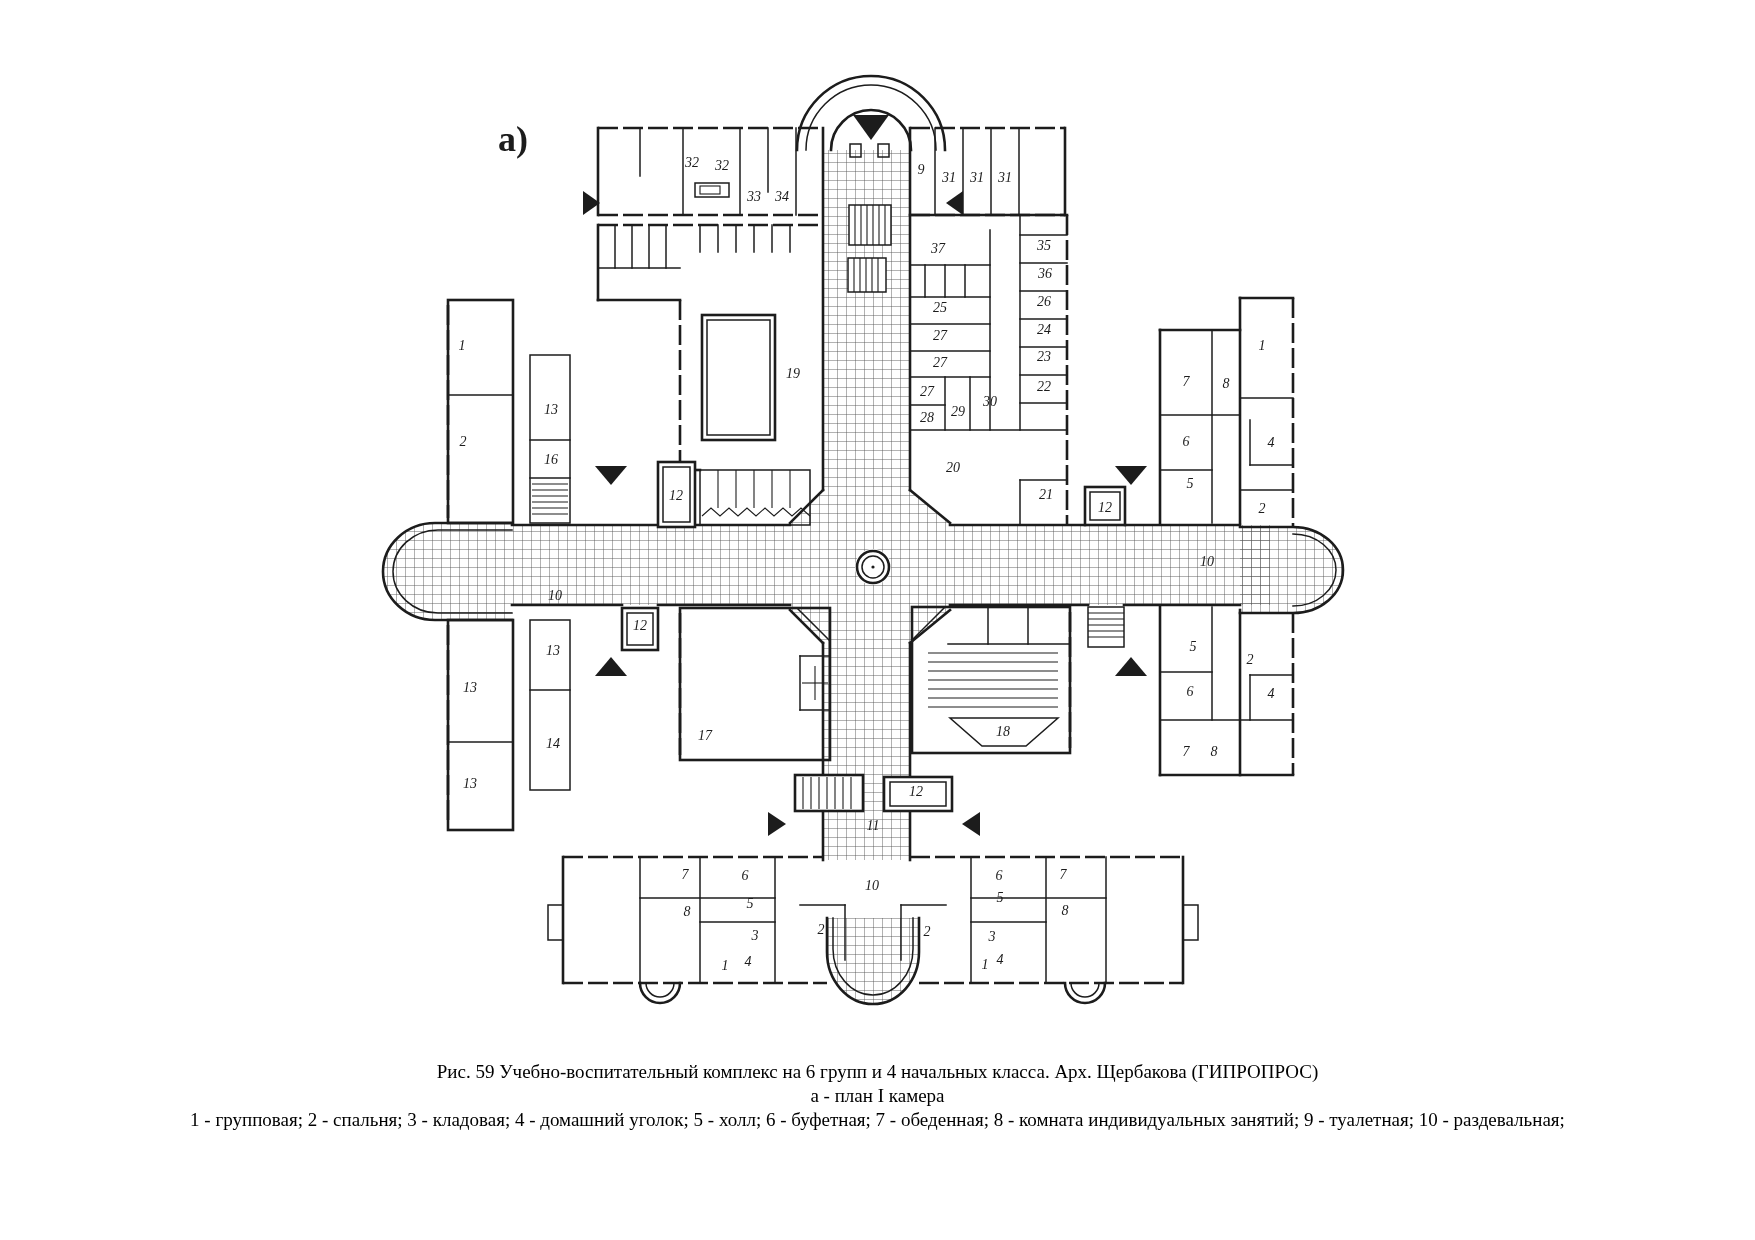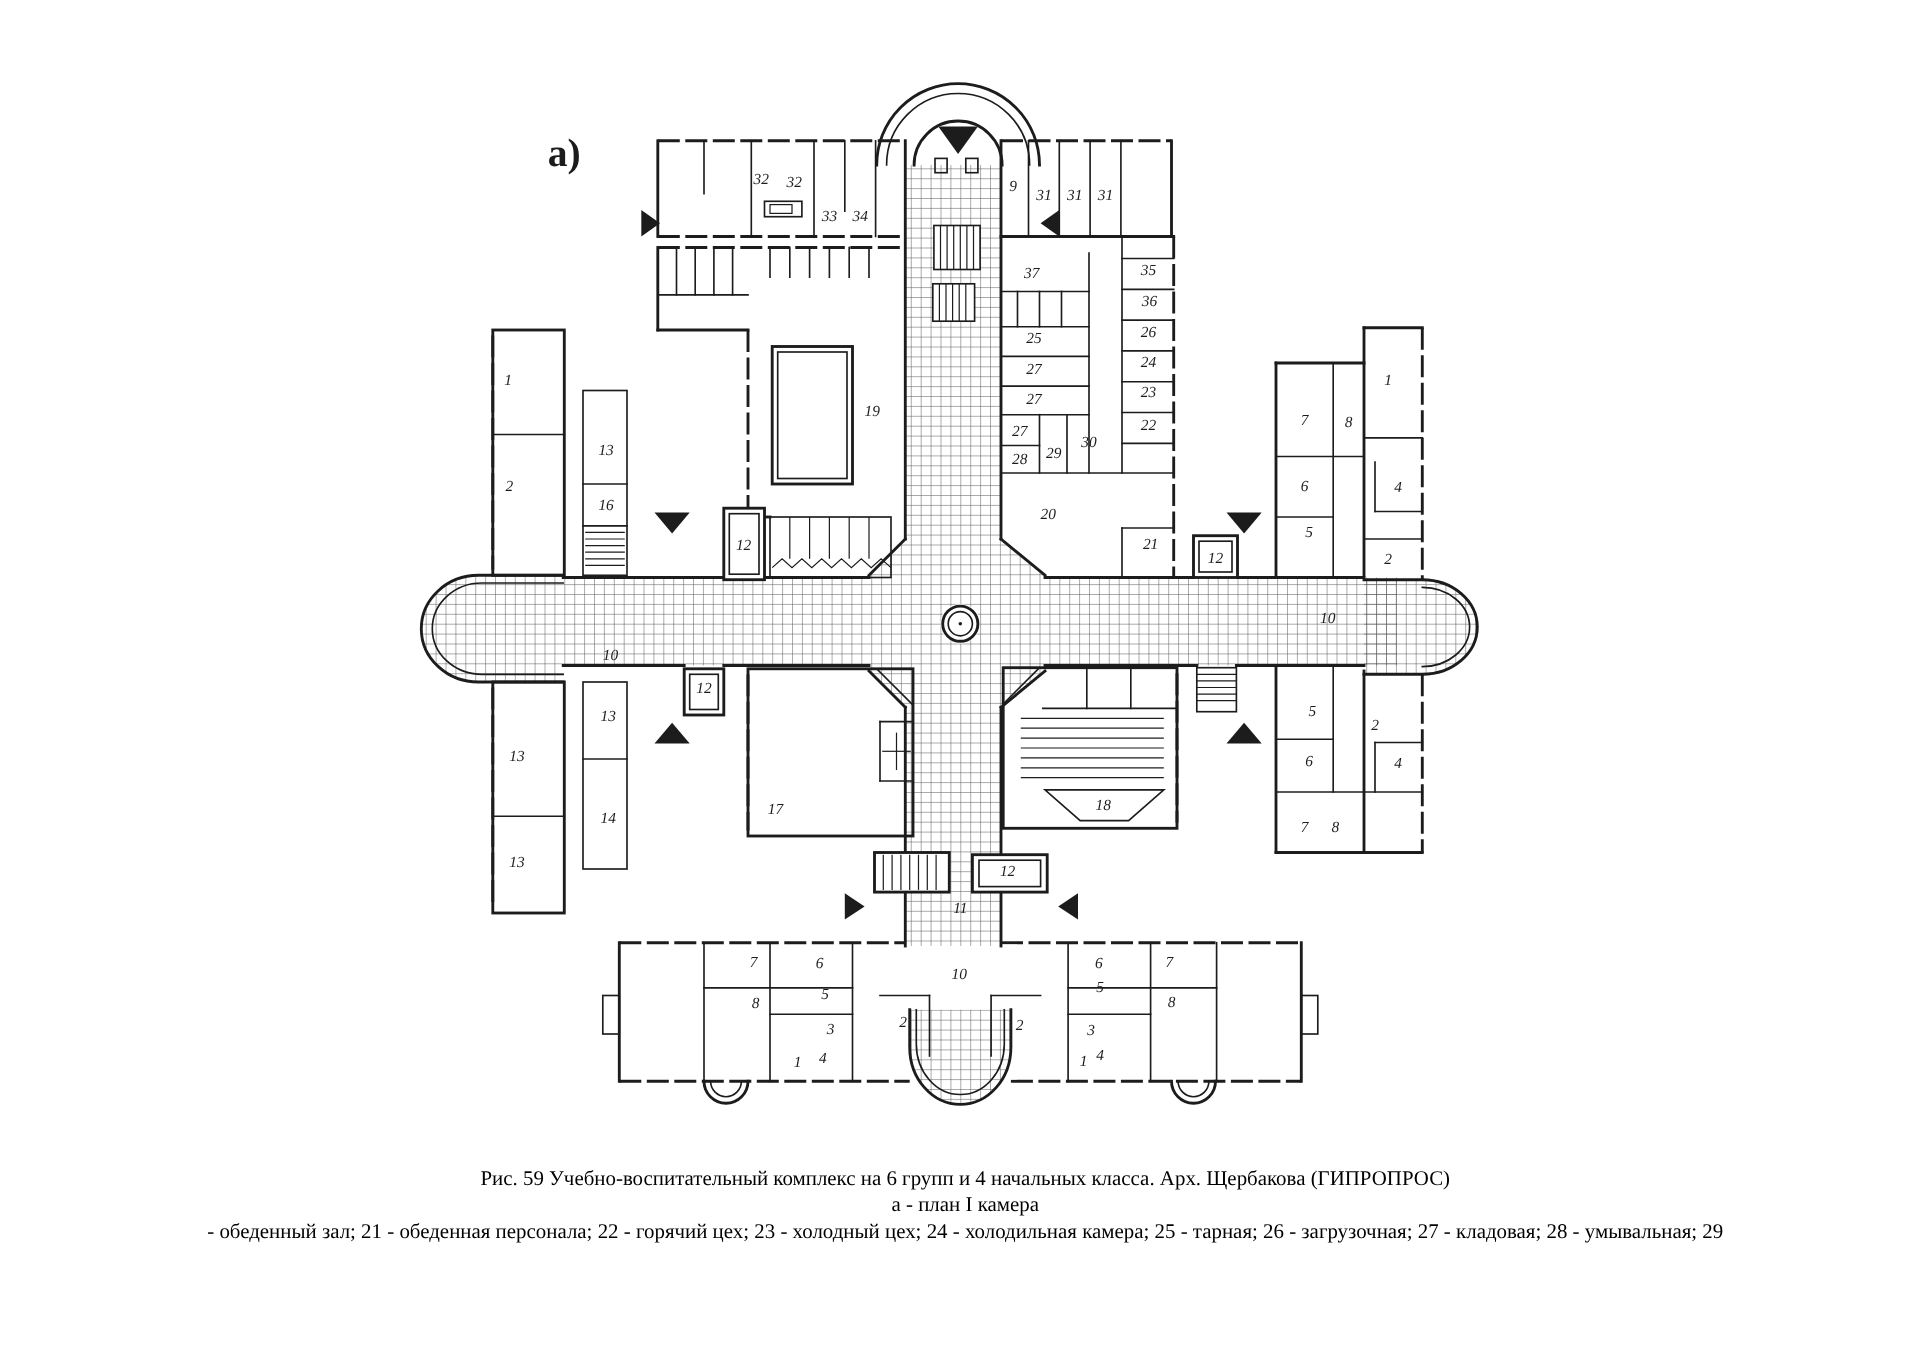"1 - групповая; 2 -" div { html: none -> <div>1 - групповая; 2 - спальня; 3 - кладовая; 4 - домашний уголок; 5 - холл; 6 - буфетная; 7 - обеденная; 8 - комната индивидуальных занятий; 9 - туалетная; 10 - раздевальная;</div> }
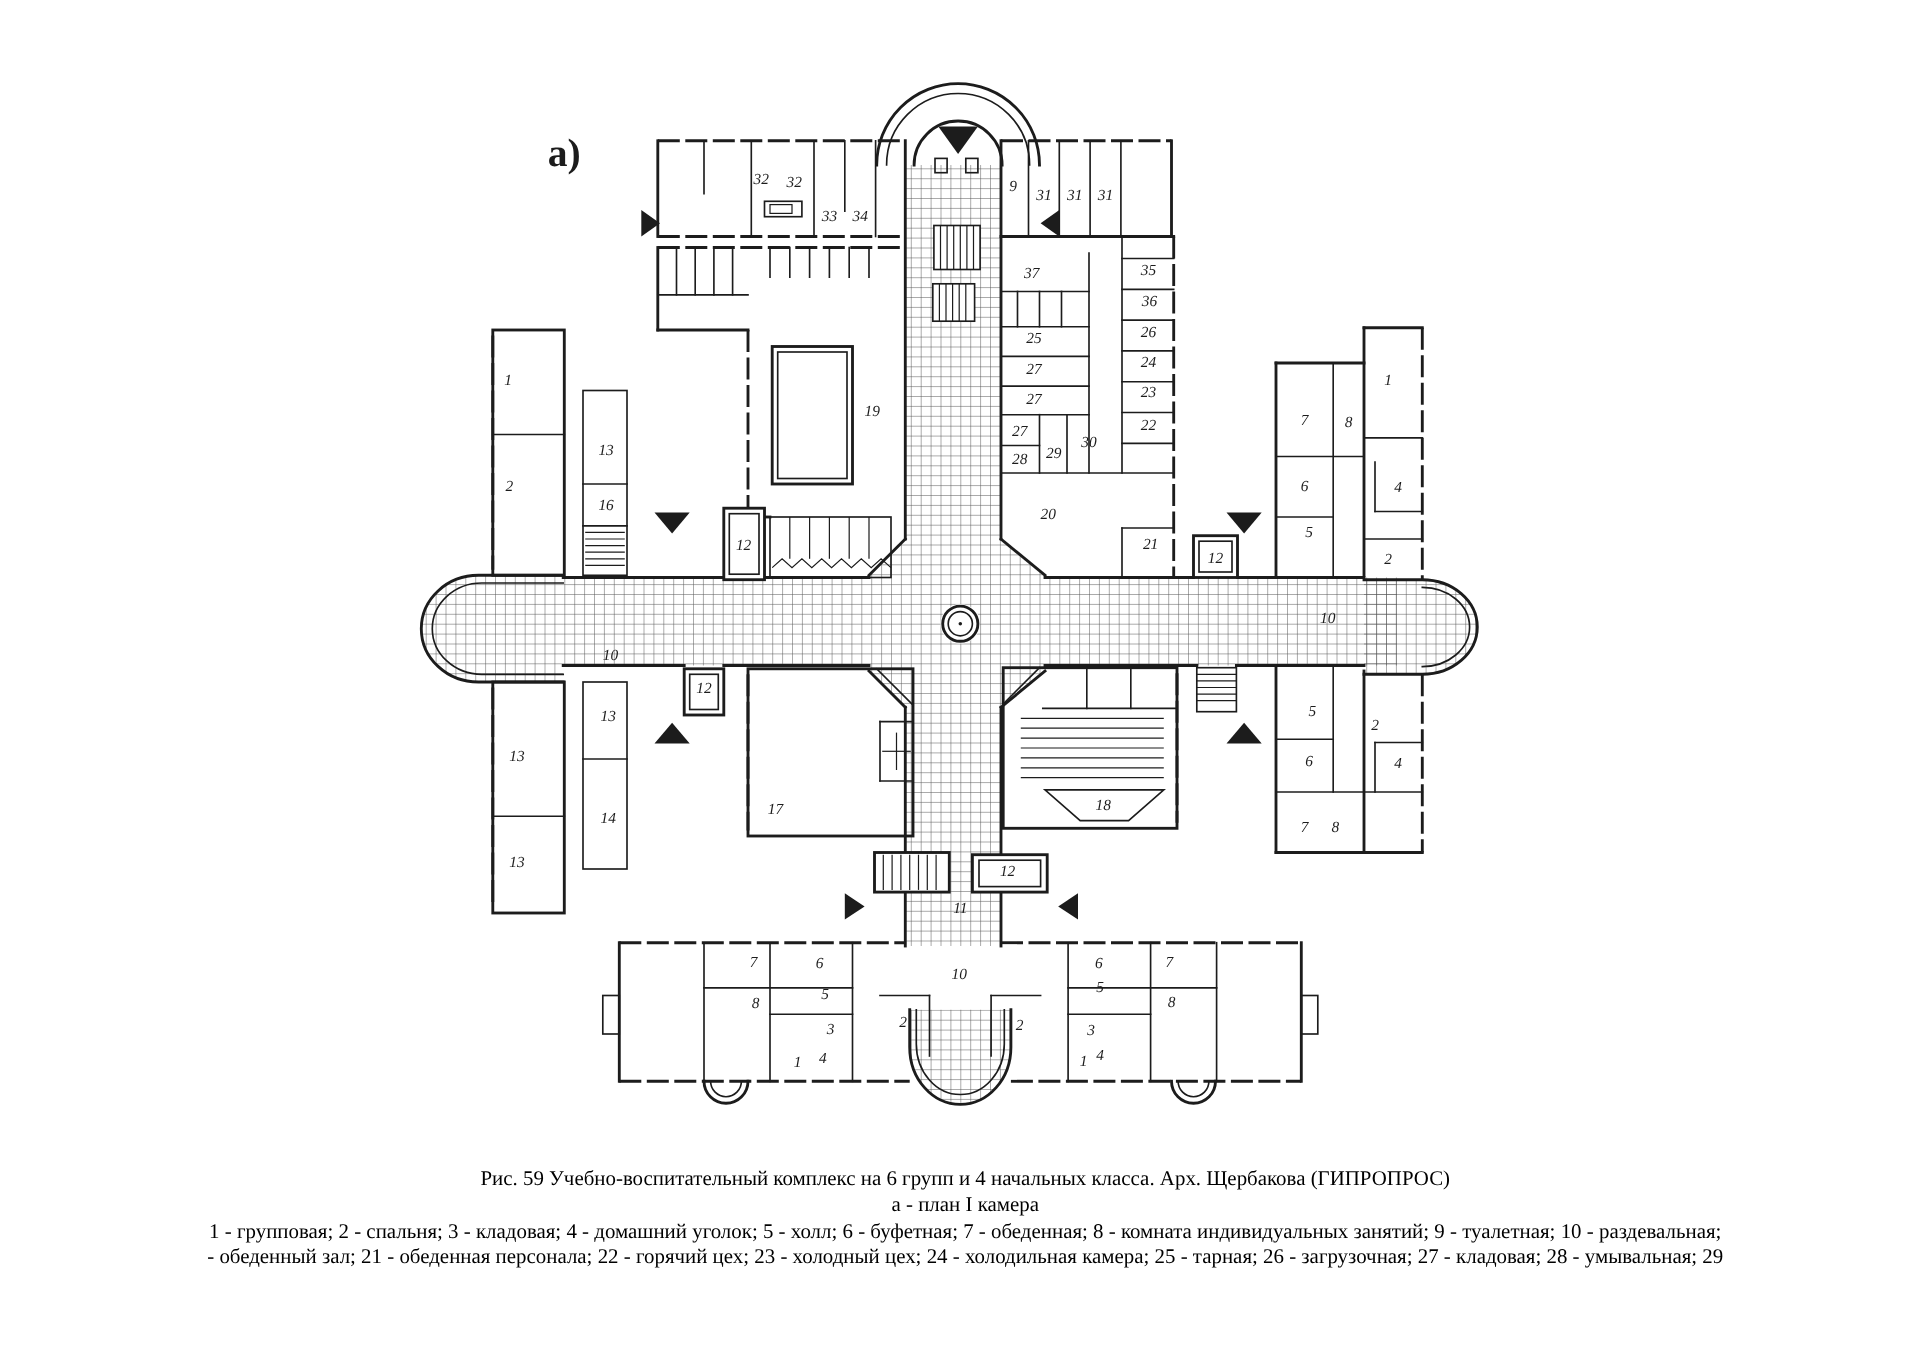"- обеденный зал; 21 -" div { html: <div>- обеденный зал; 21 - обеденная персонала; 22 - горячий цех; 23 - холодный цех; 24 - холодильная камера; 25 - тарная; 26 - загрузочная; 27 - кладовая; 28 - умывальная; 29</div> -> none }
